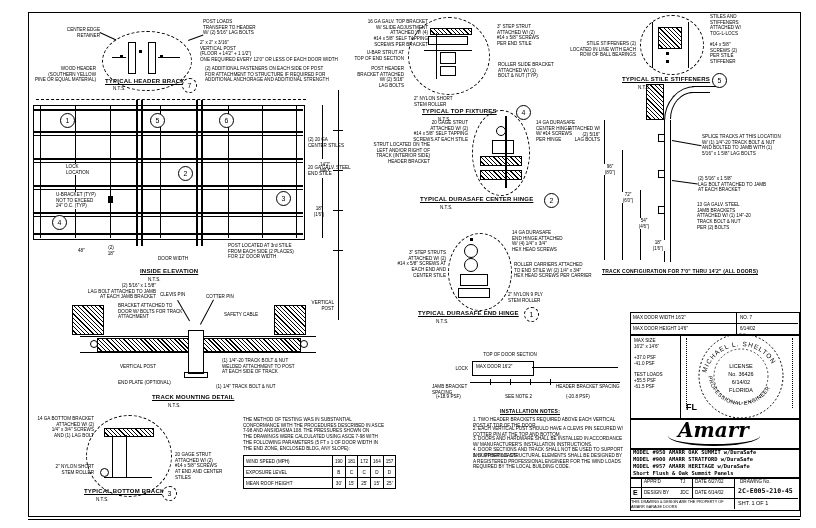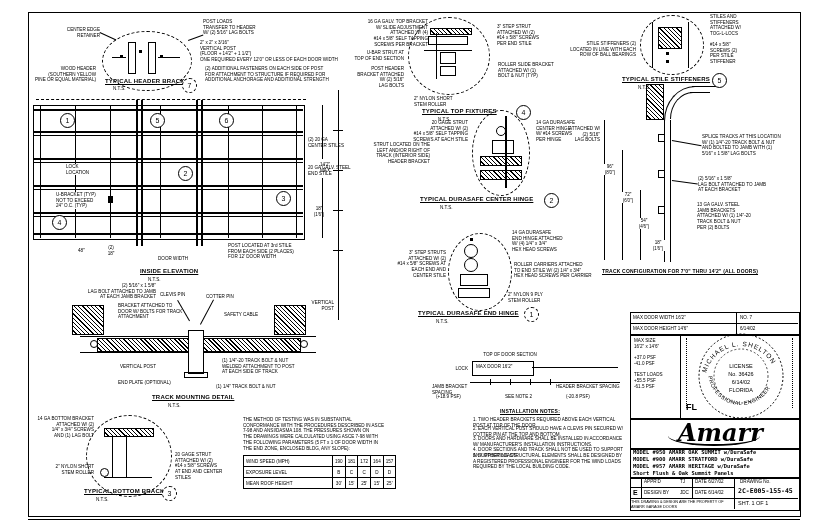"Amarr" .logo { font-size: 24px -> 20px }
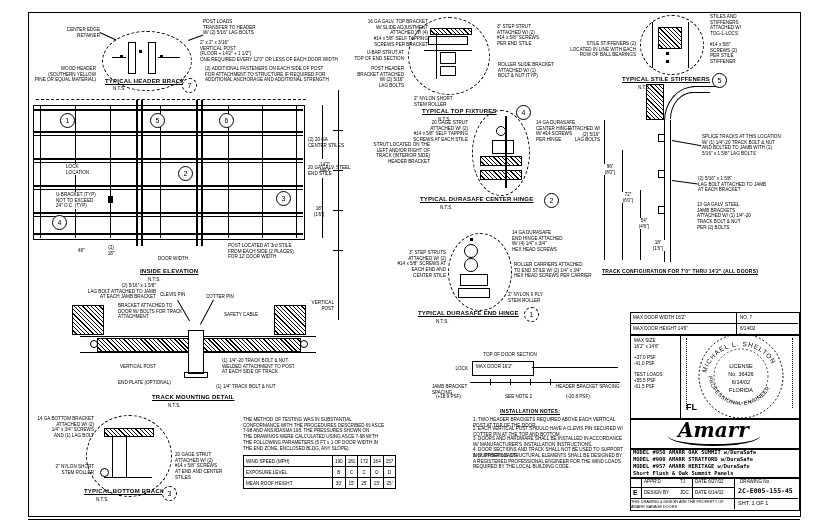"2C-E005-155-45" div.t { text: 2C-E005-155-45 -> 2C-E005-210-45 }
